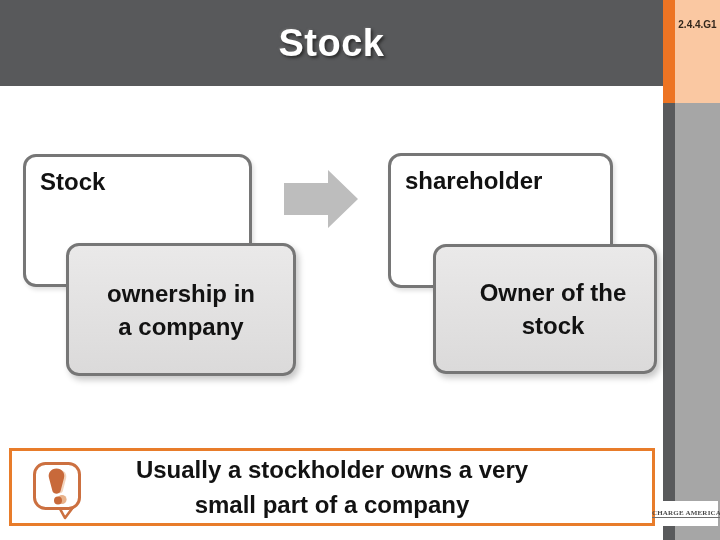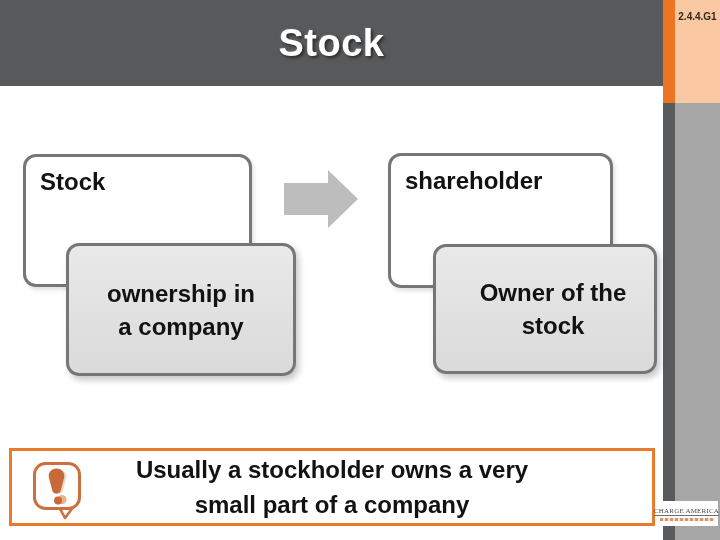"2.4.4.G1" .slide-code { margin-top: 11px -> 19px }
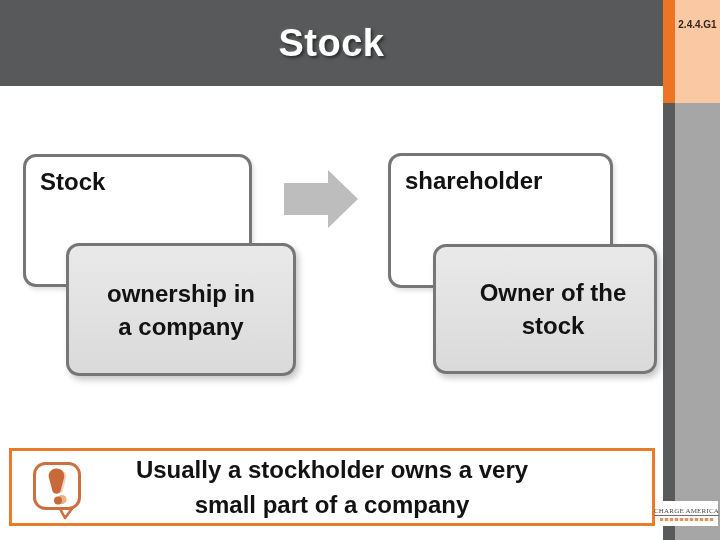"CHARGE AMERICA" .logo { flex-direction: column -> none; font-weight: none -> bold }
